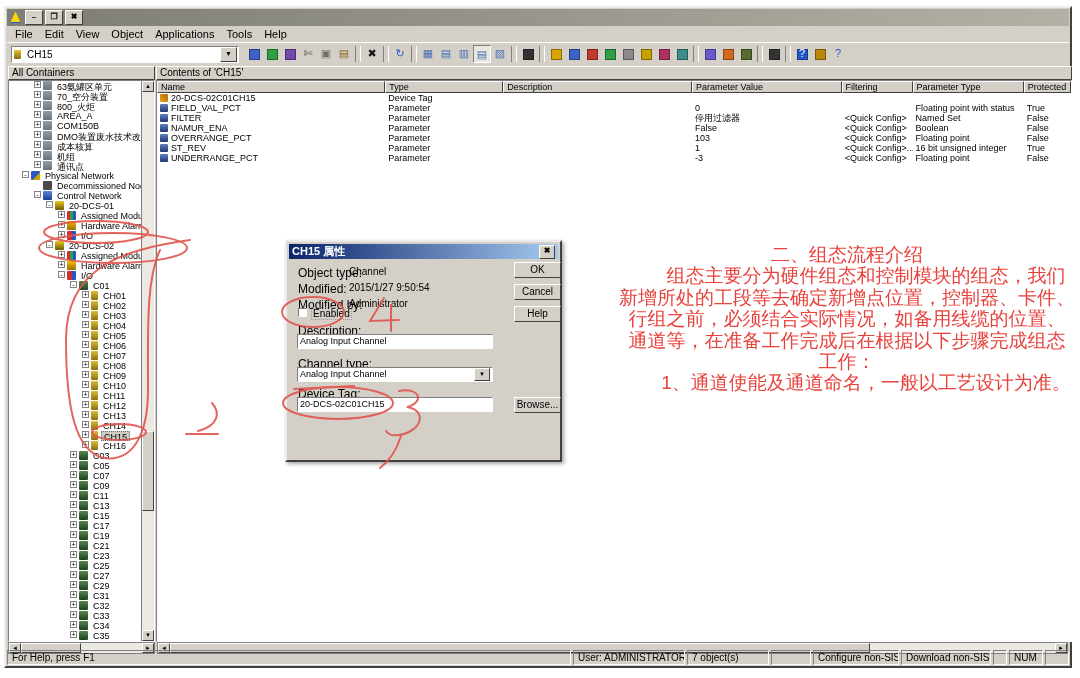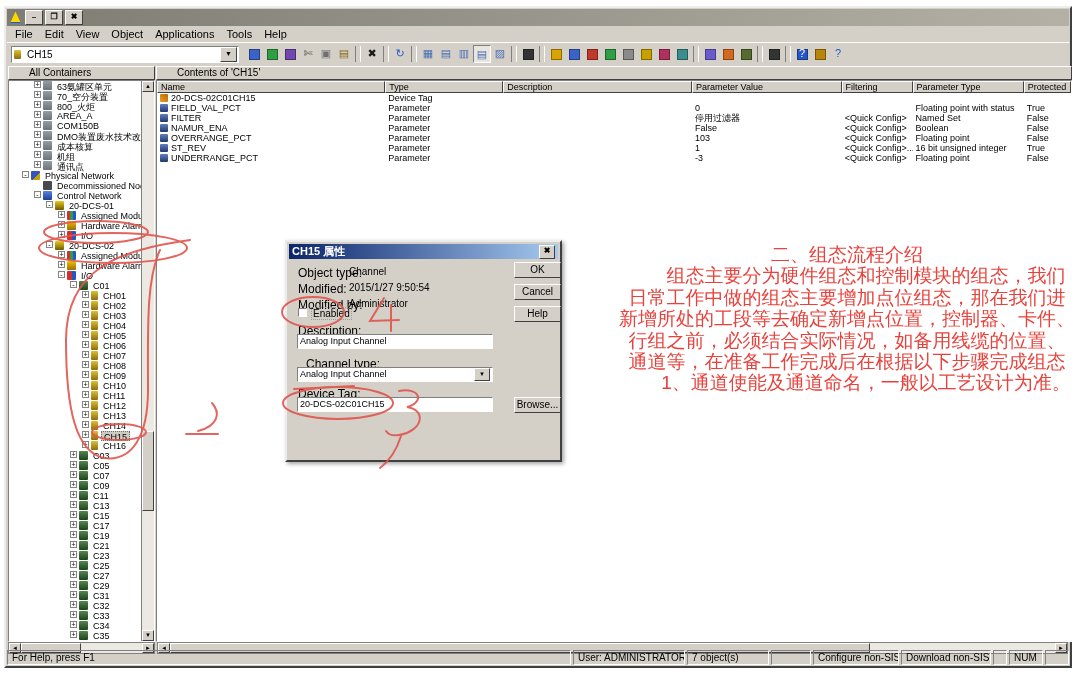"All Containers" .pheader { padding: 0 20px -> 0 3px }
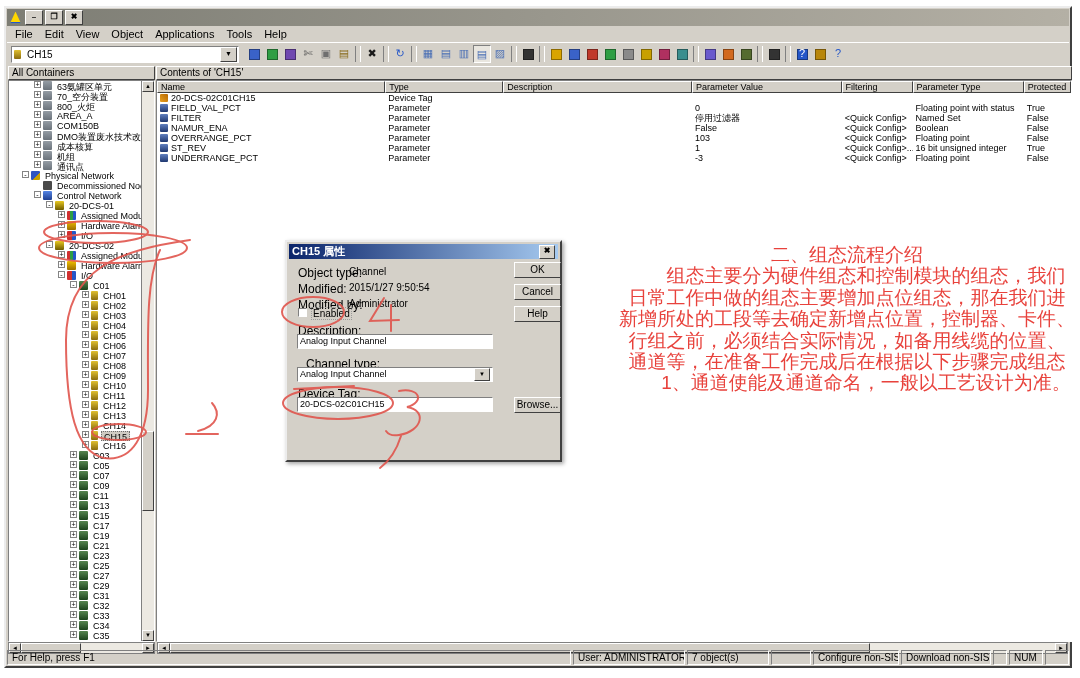"日常工作中做的组态主要增加点位组态，那在我们进" div { html: <div>日常工作中做的组态主要增加点位组态，那在我们进</div> -> none }
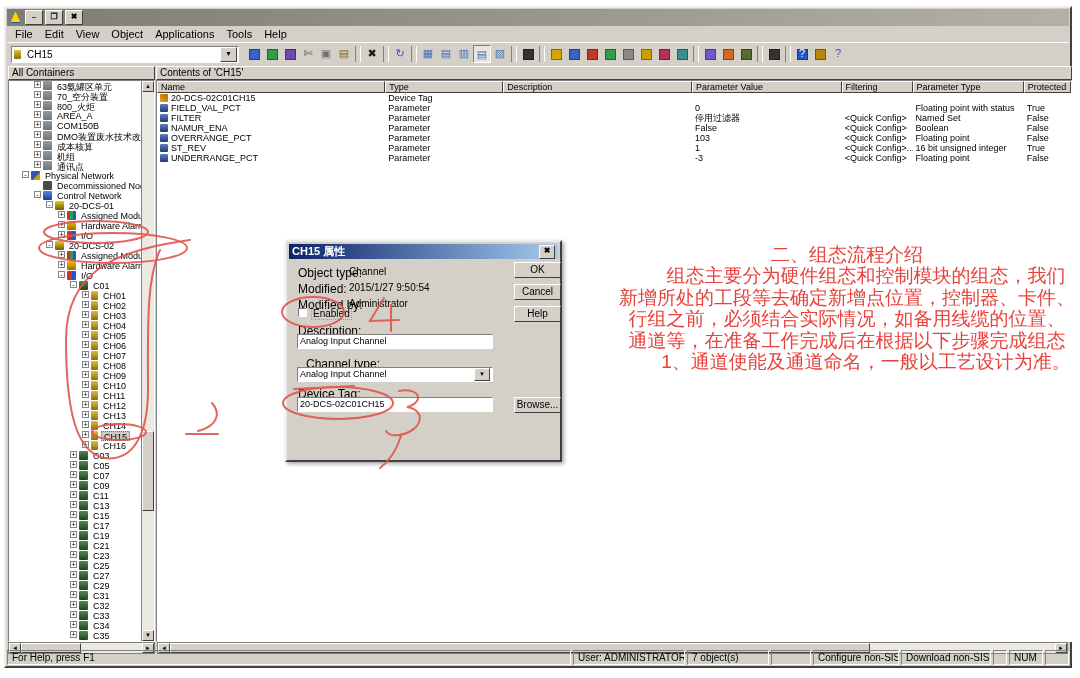"Channel type:" span.dlabel { left: 19px -> 11px }
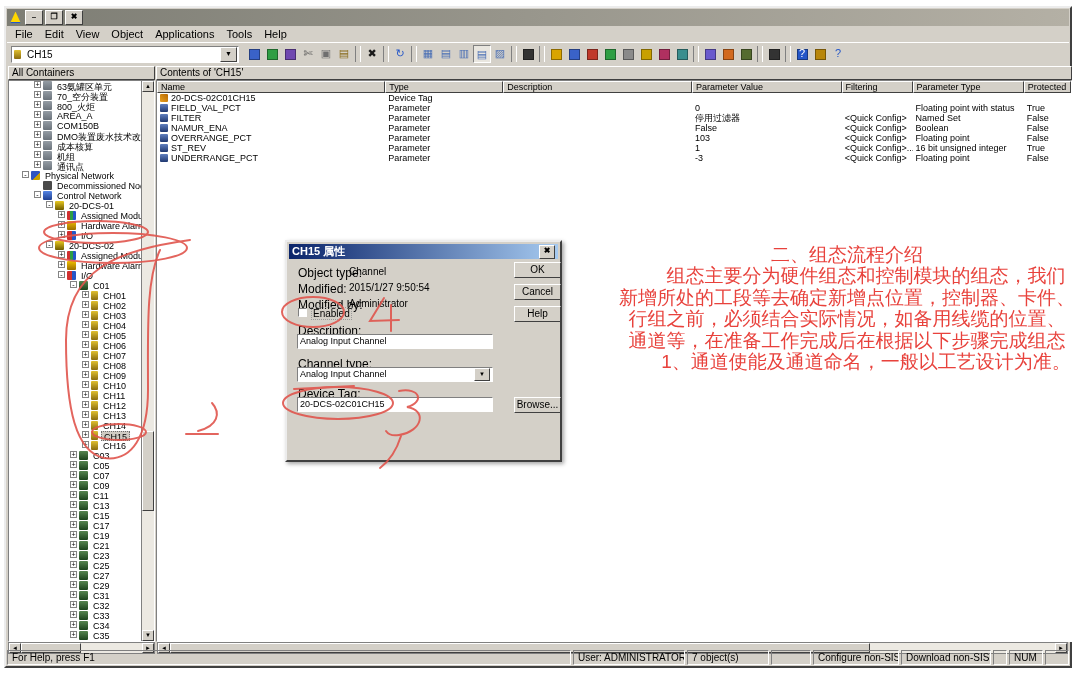"工作：" div { html: none -> <div>工作：</div> }
